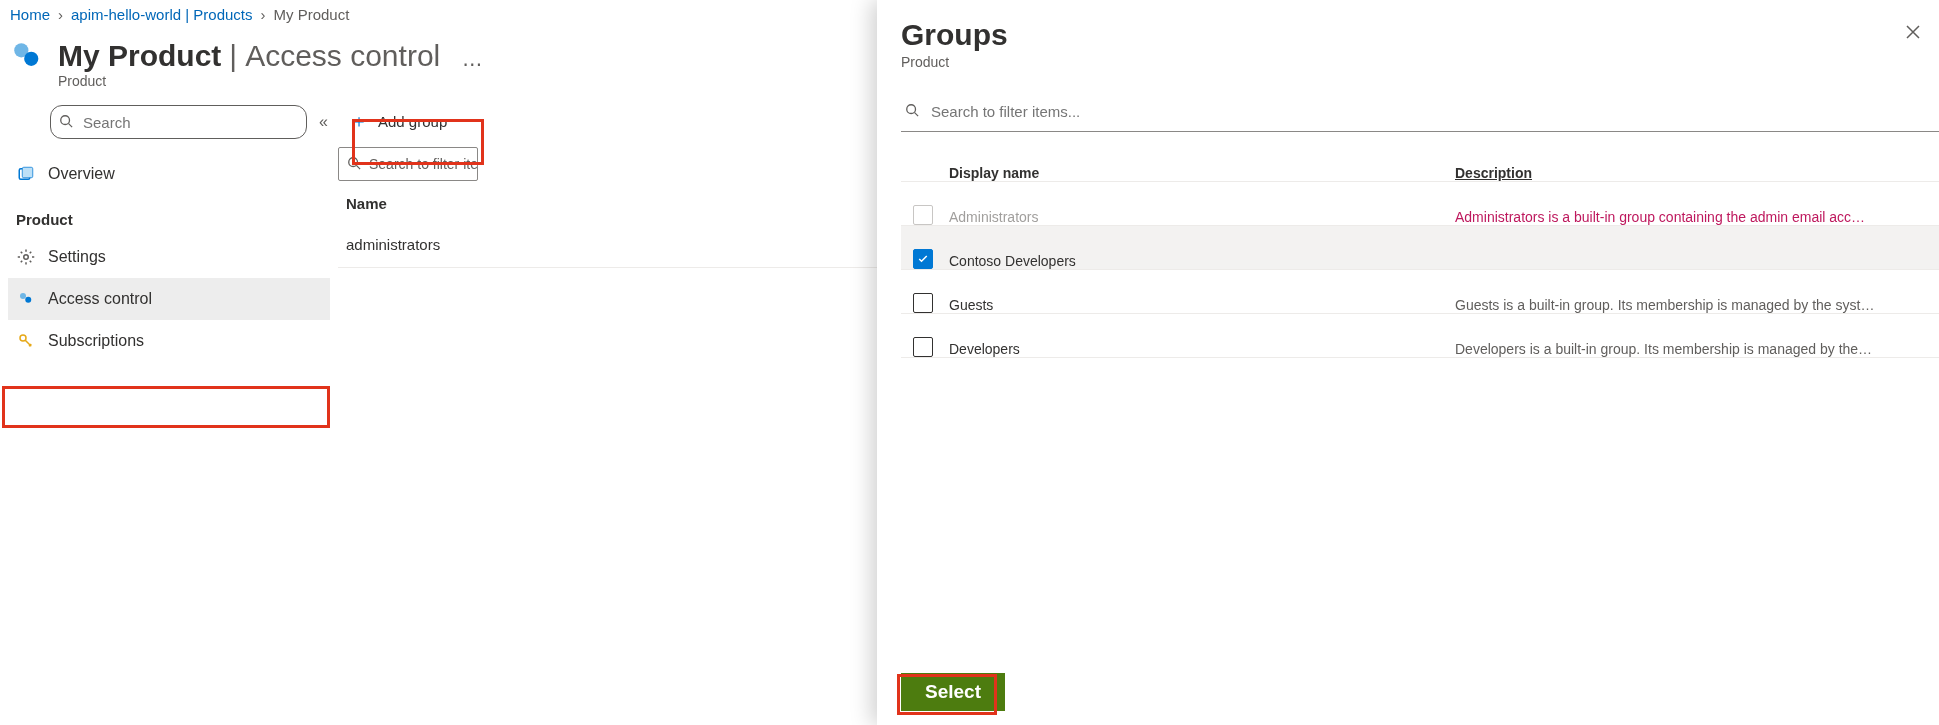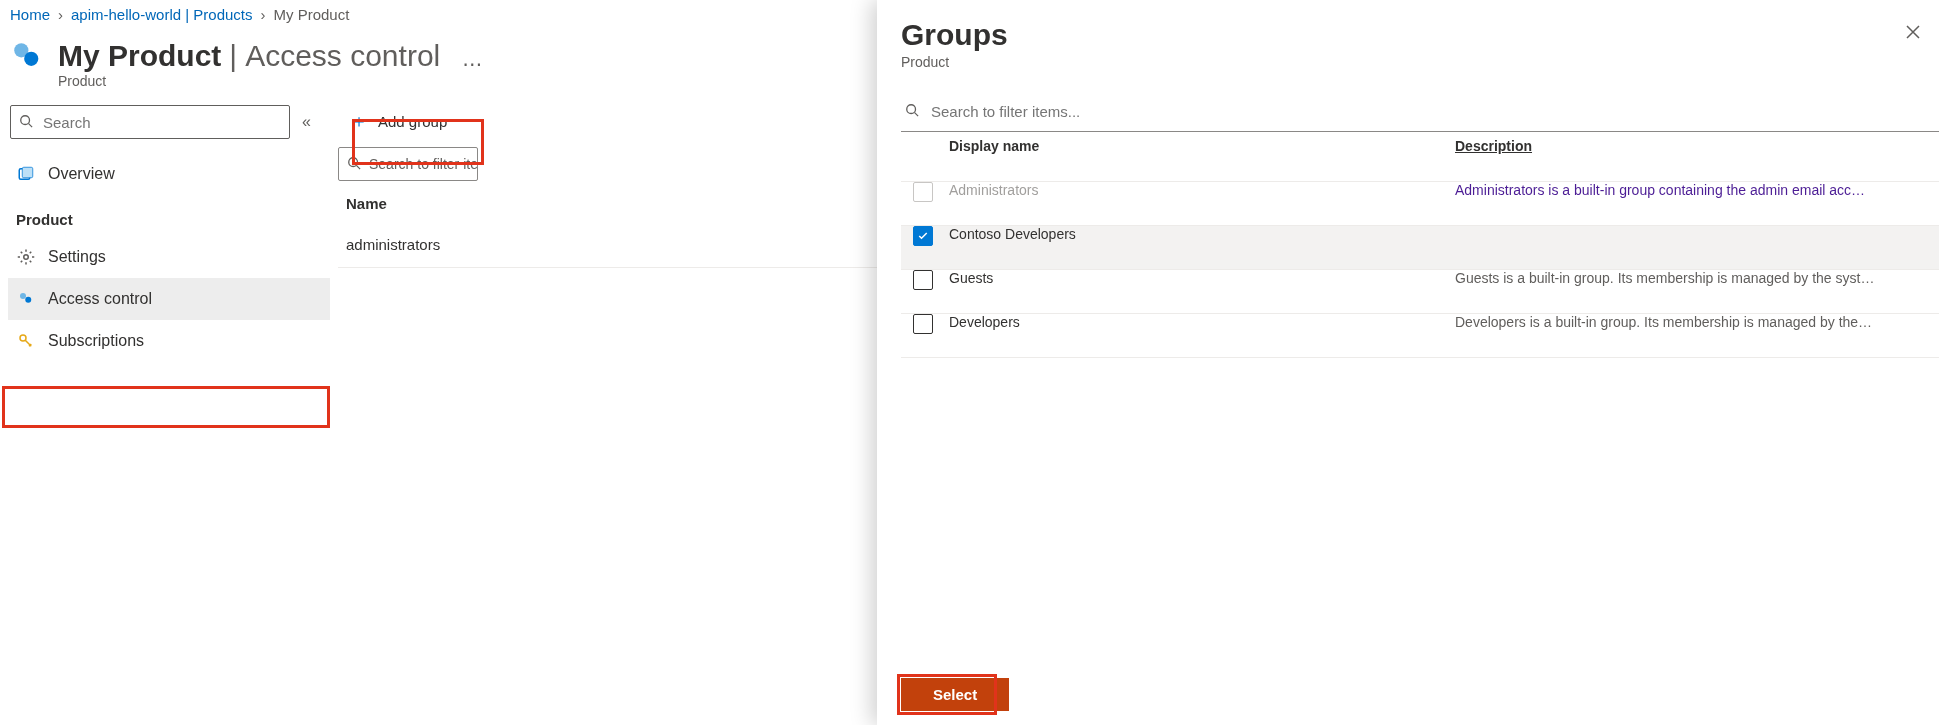"Search" .search-box { border-radius: 2px -> 12px; margin-left: none -> 40px }
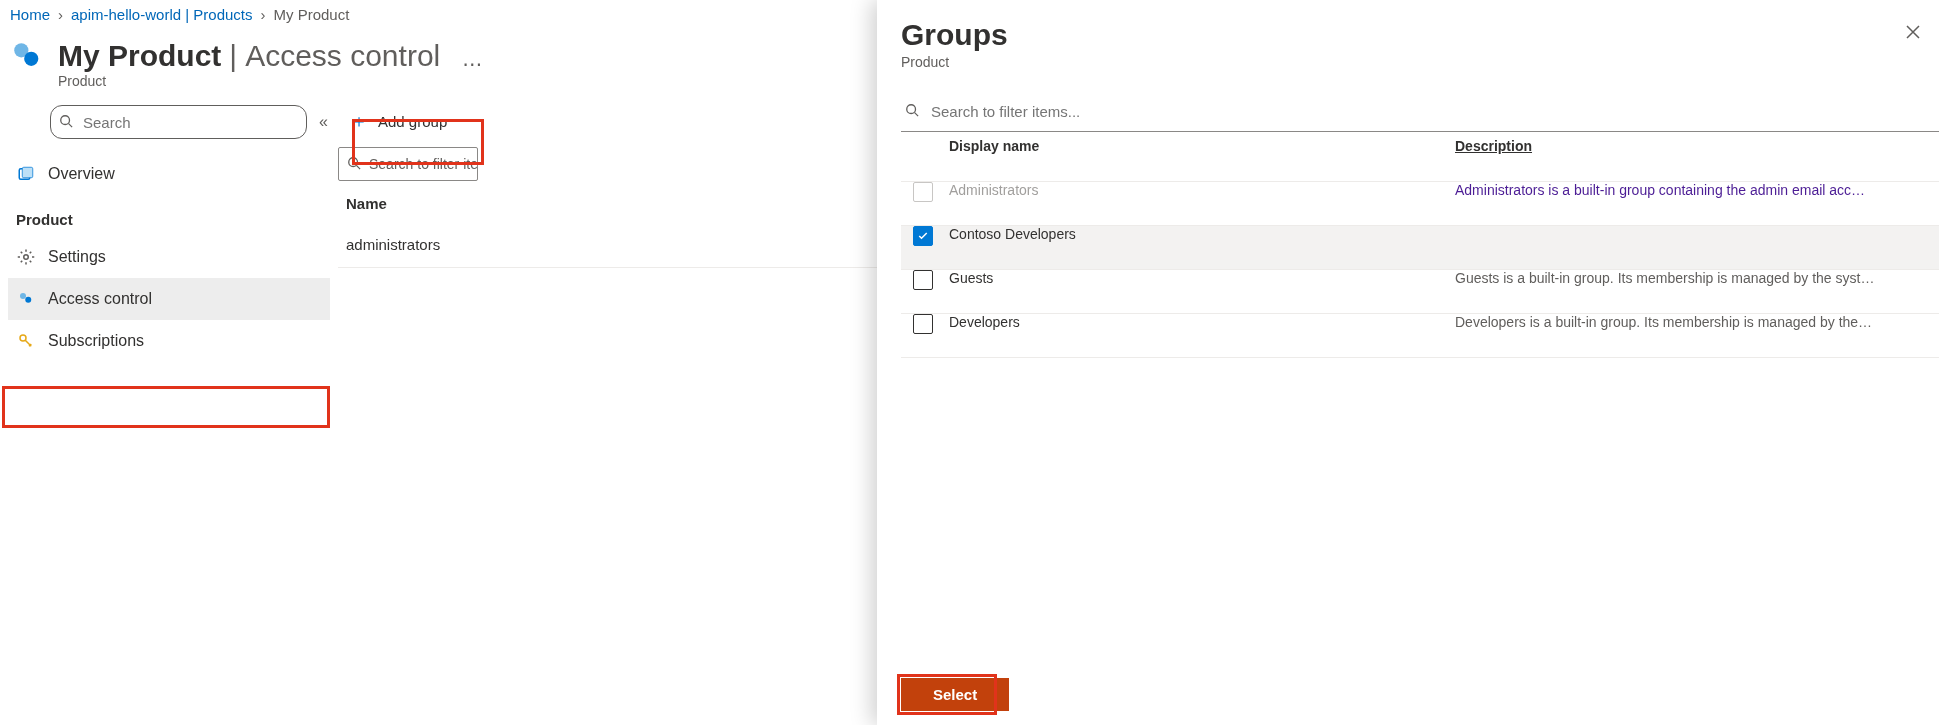"Display name" .panel-head, .panel-row { align-items: flex-start -> flex-end }
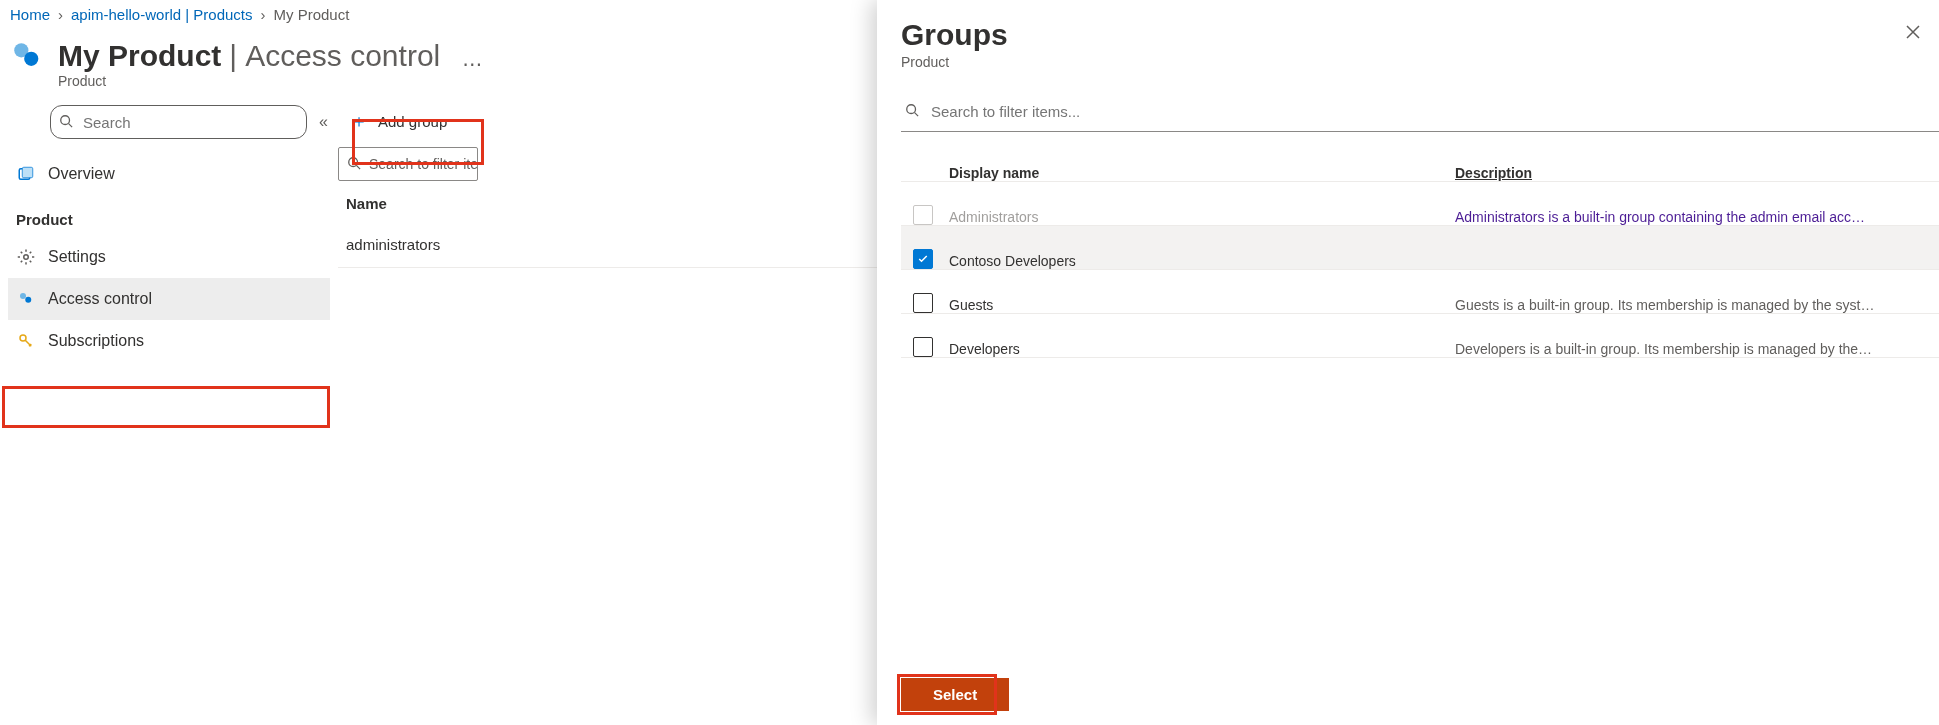"Administrators is a built-in group" .panel-row.disabled .col-desc { color: #4c1d95 -> #be185d }
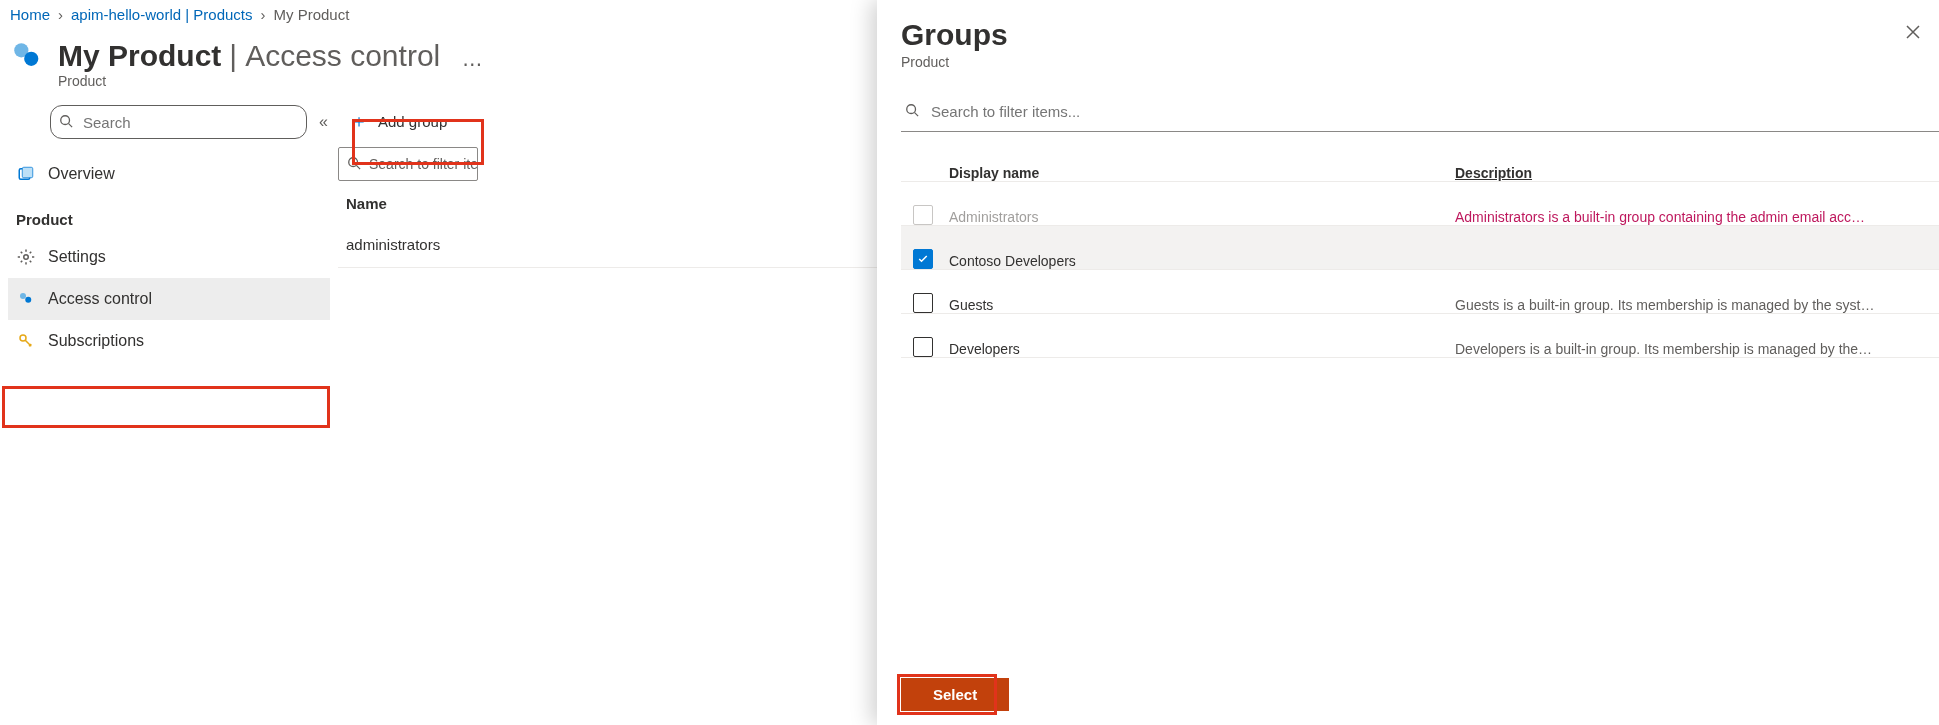"Select" .select-btn { background: #c2410c -> #4d7c0f; font-size: 15px -> 19px; padding: 8px 32px -> 8px 24px }
